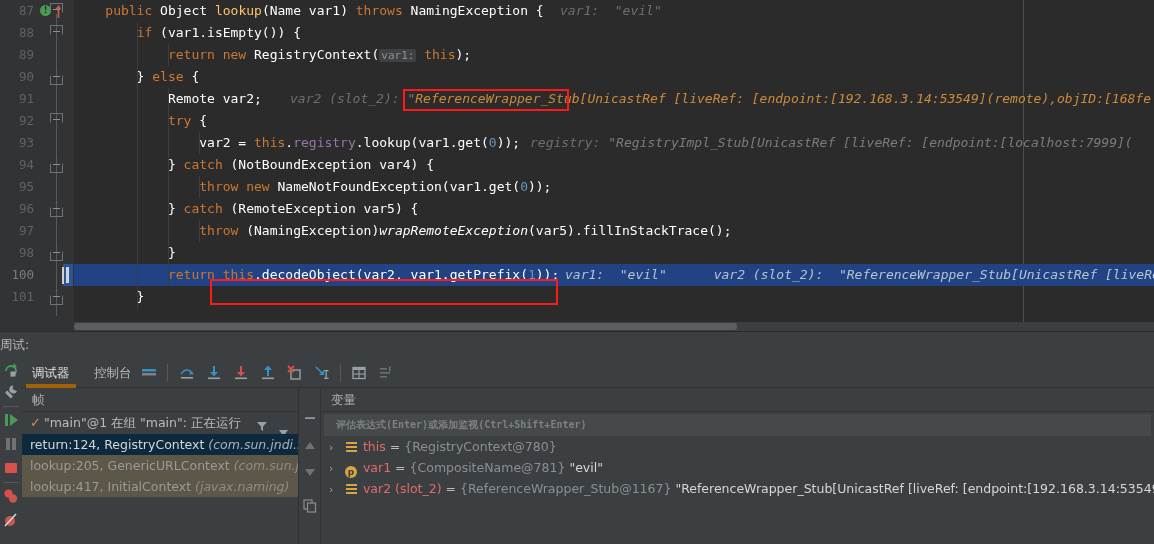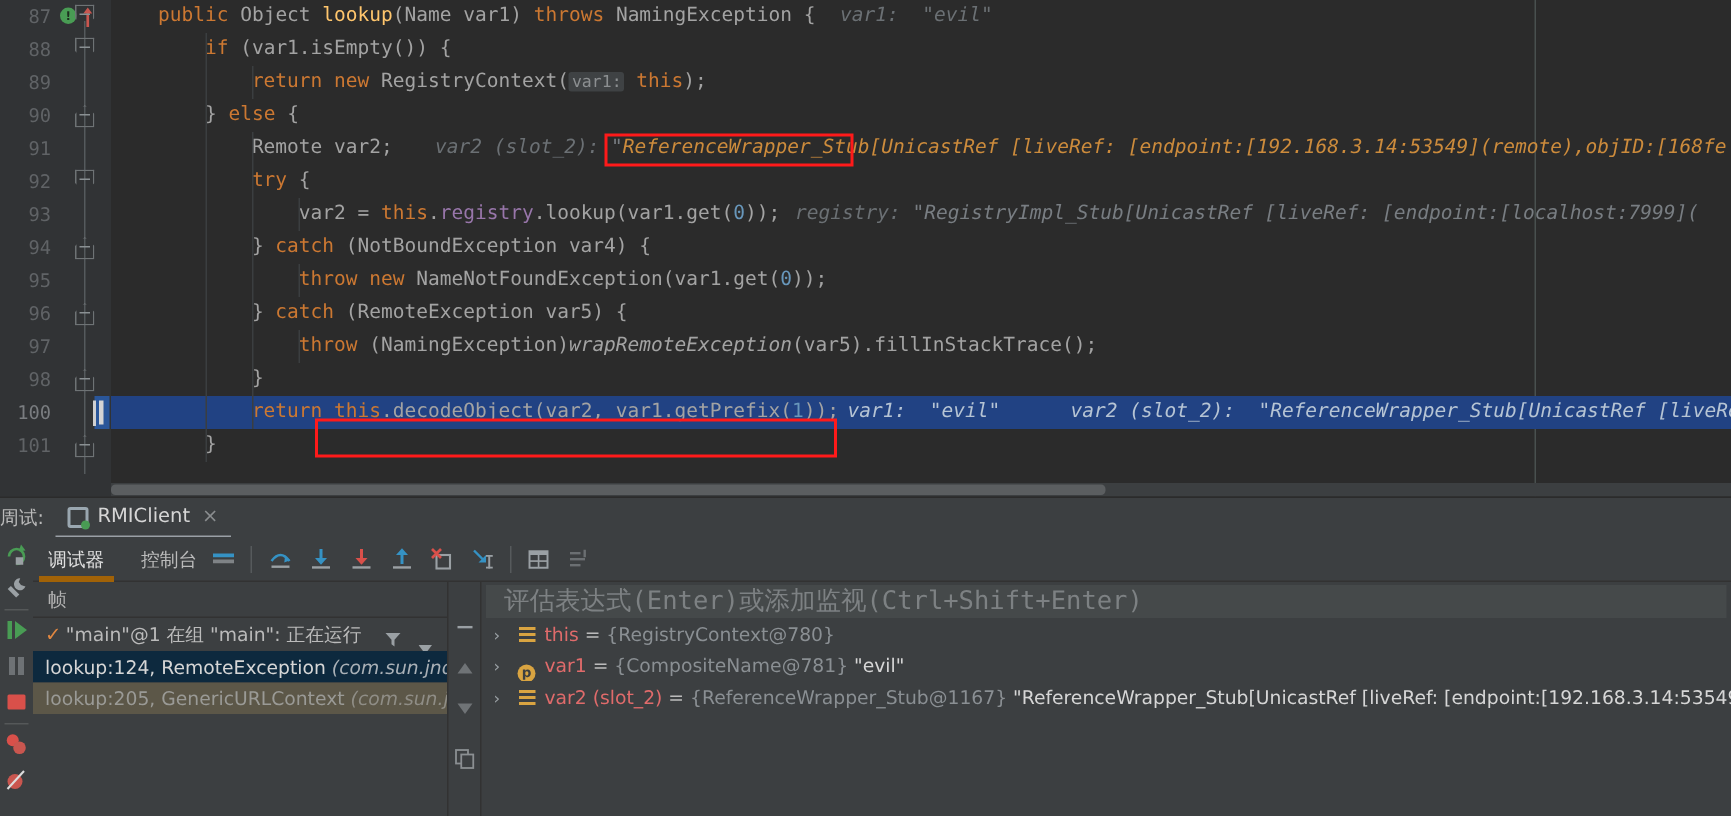"Object" .plain { color: #a3a3a3 -> #ffffff }
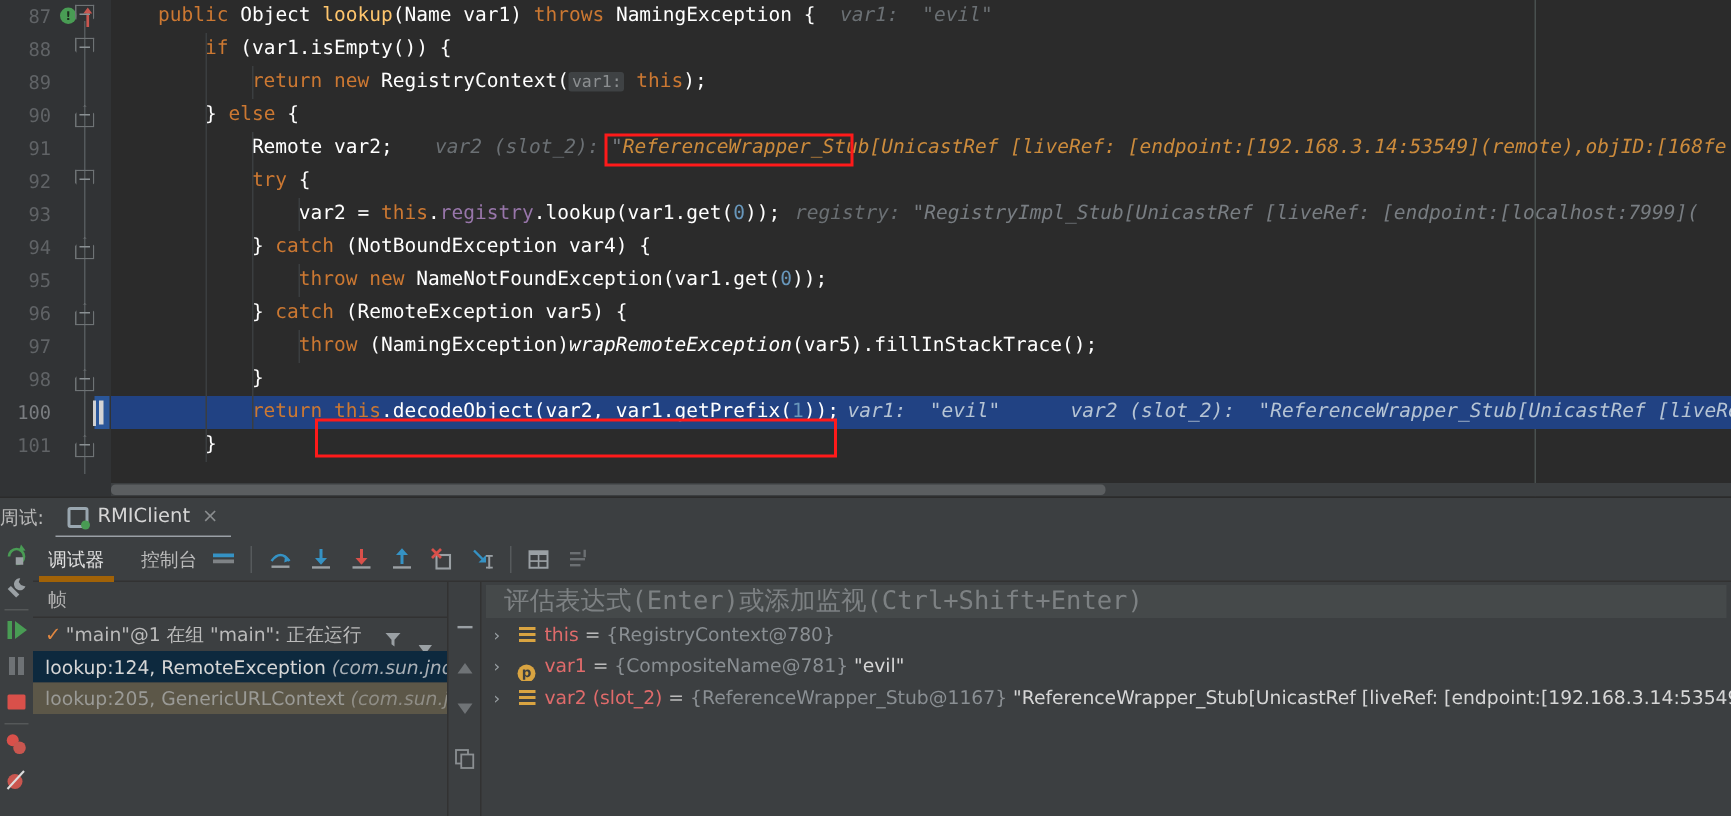"RMIClient" div.tab-rmi { html: <div> <span></span> <span>RMIClient</span> <span>×</span> </div> -> none }
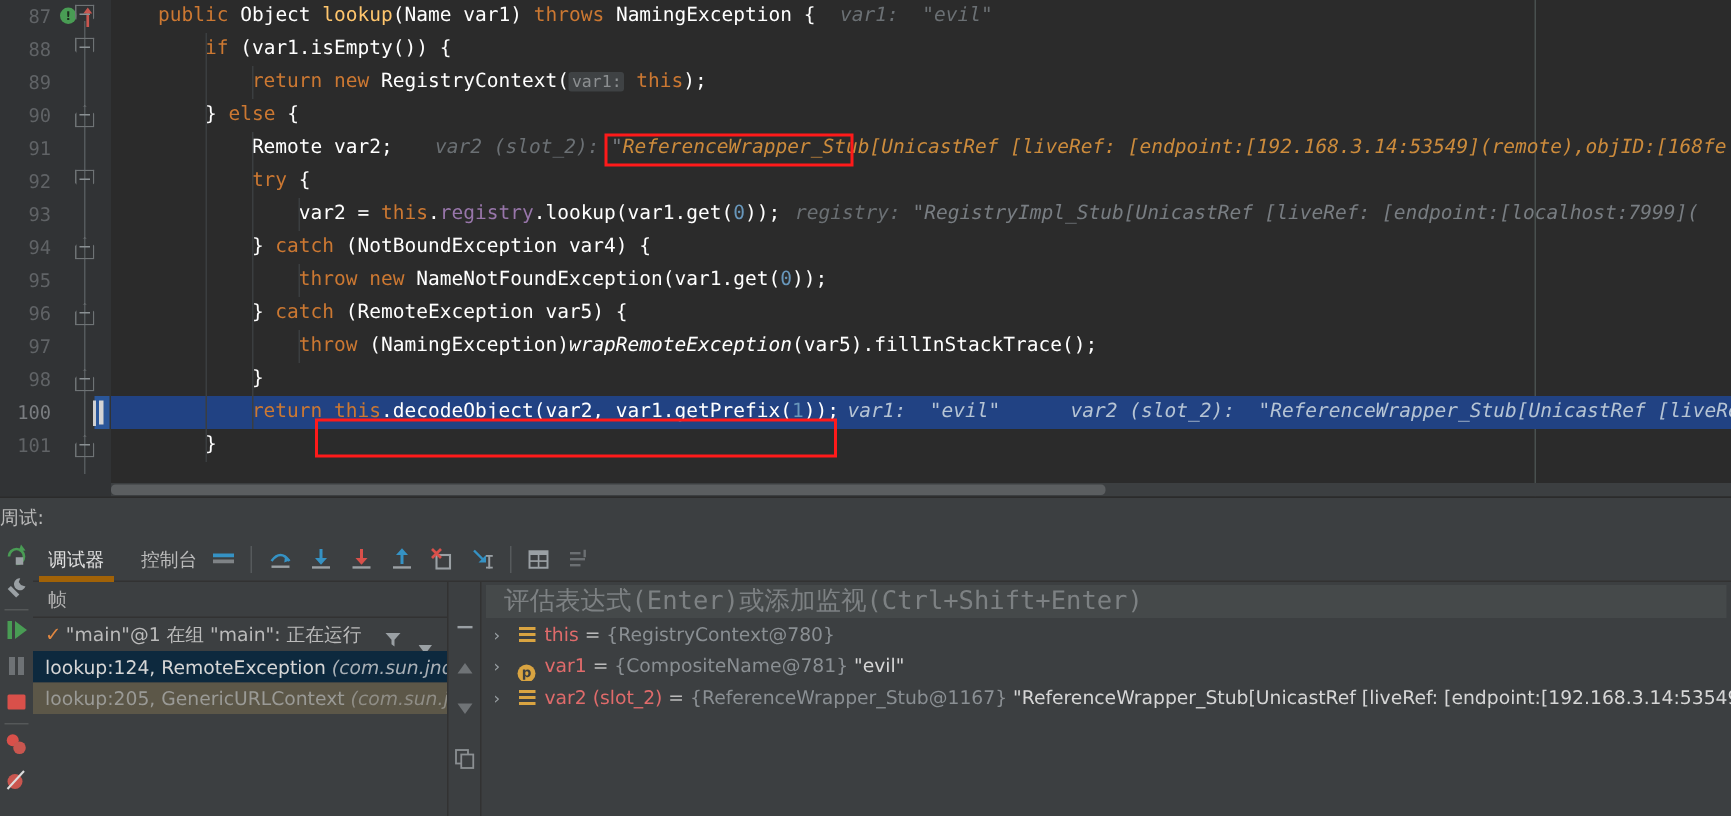"变量" div.vars-head { html: none -> <div>变量</div> }
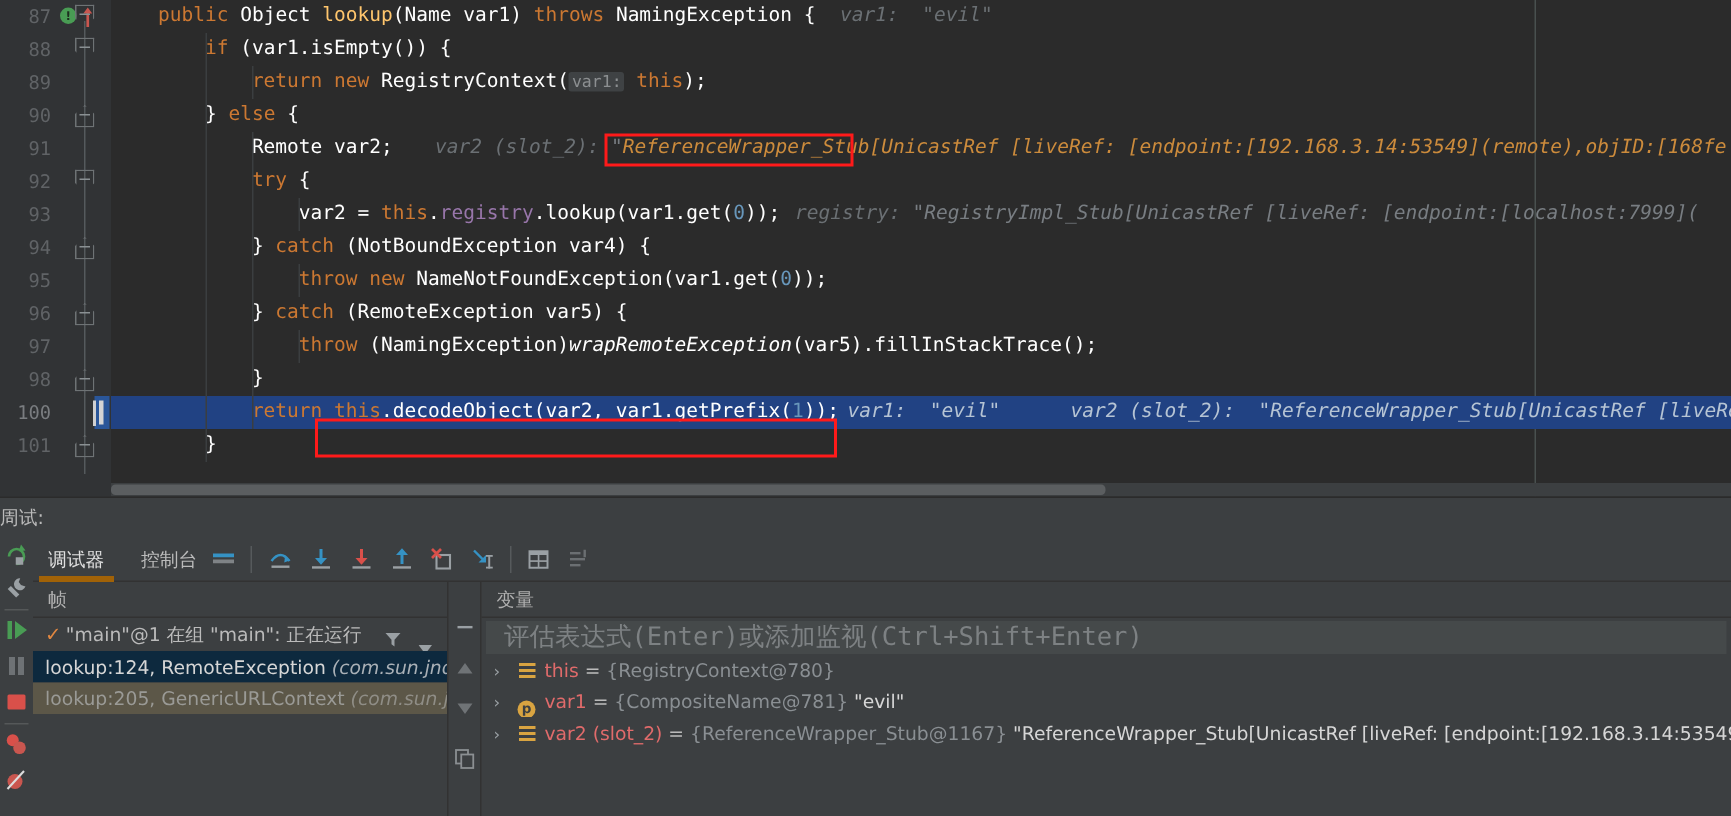"评估表达式(Enter)或添加监视(Ctrl+Shift+Enter)" .eval-field { font-size: 17px -> 10px; font-weight: none -> bold }
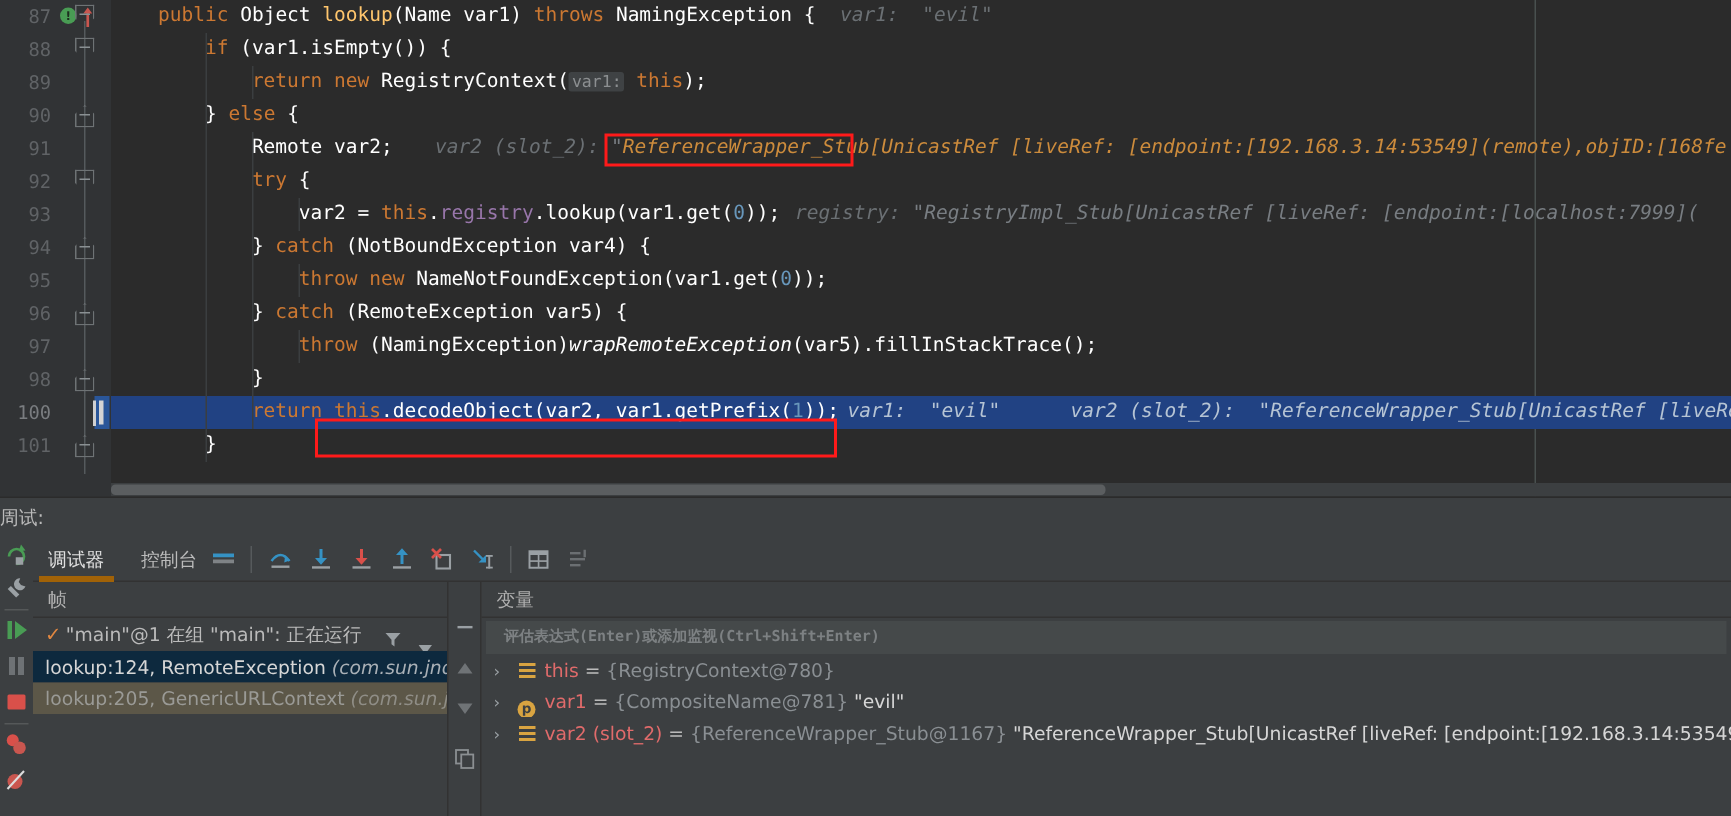"lookup:124, RemoteException" span { text: lookup:124, RemoteException -> return:124, RegistryContext }
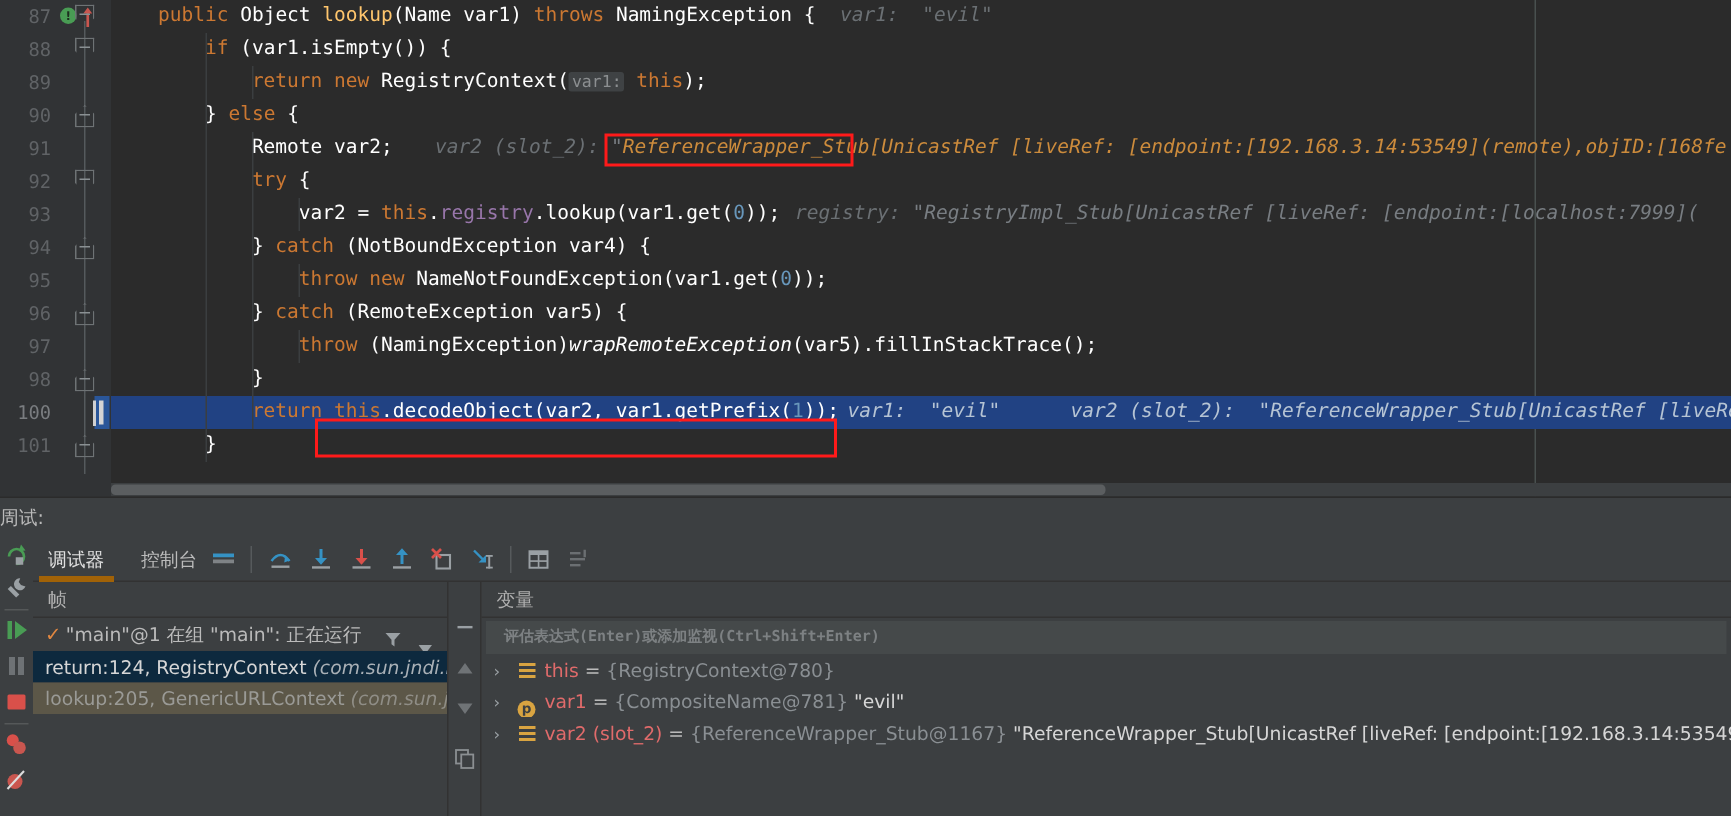"lookup:417, InitialContext" div.frame-row { html: none -> <div><span>lookup:417, InitialContext </span><span>(javax.naming)</span></div> }
